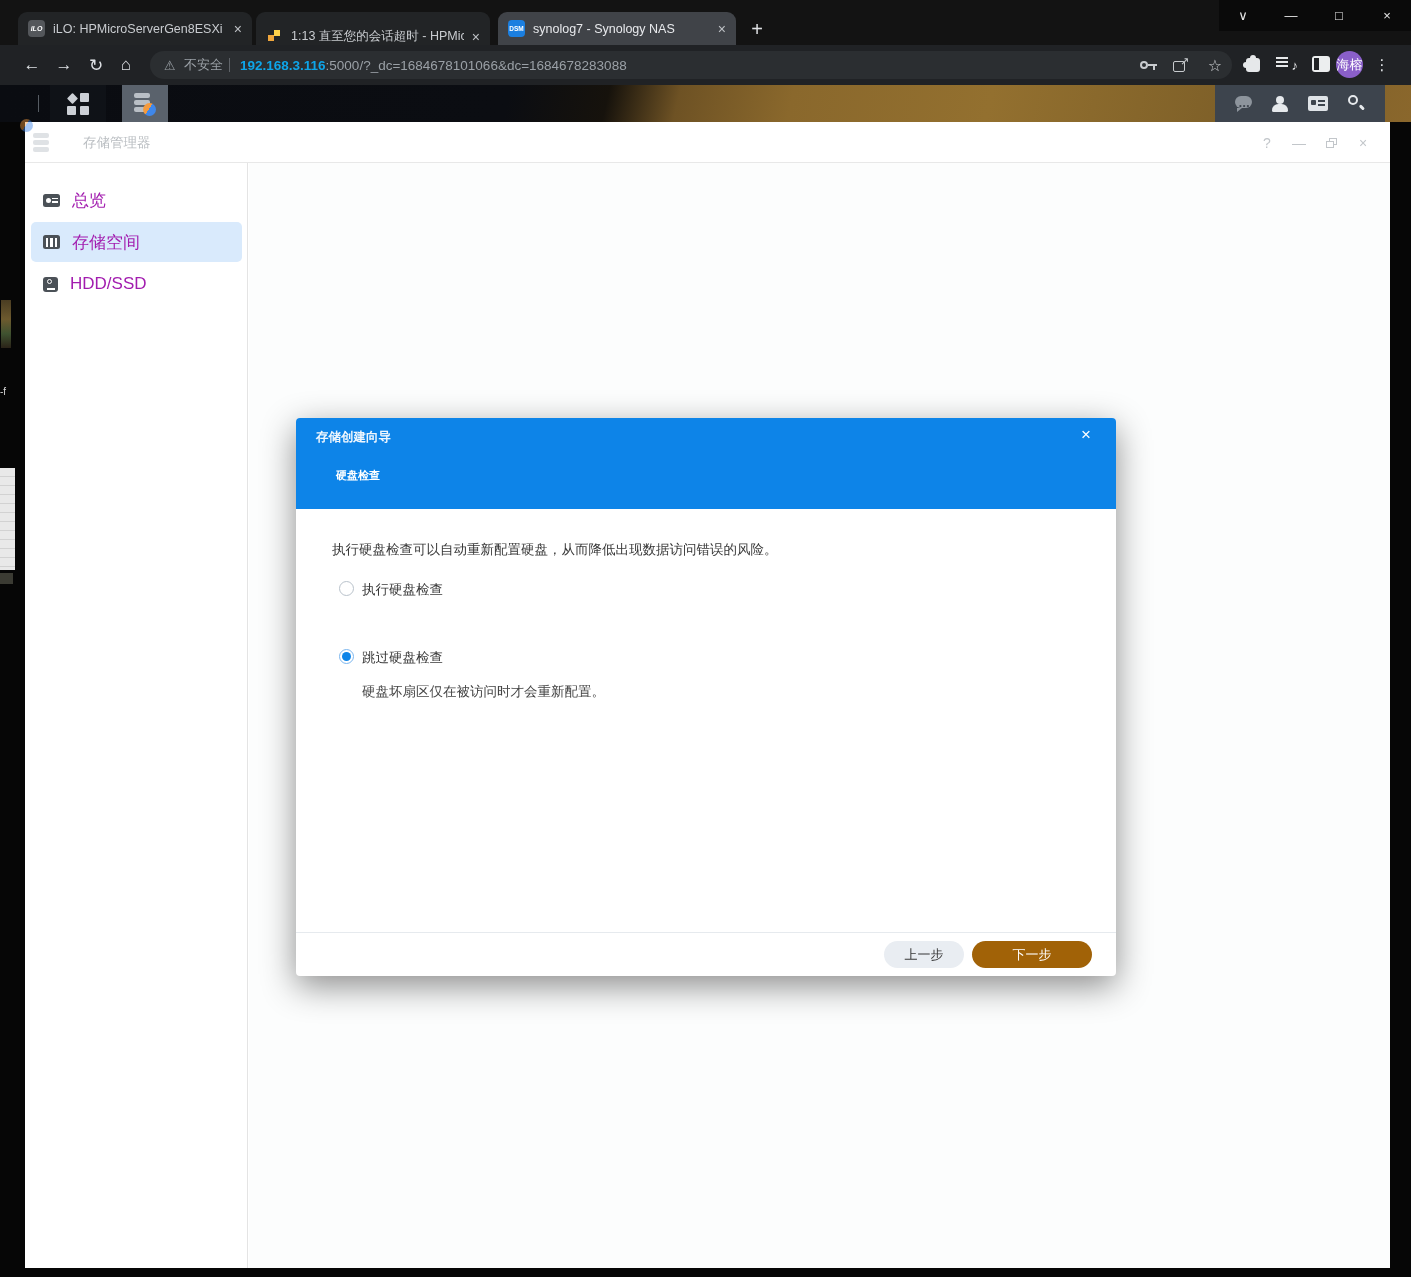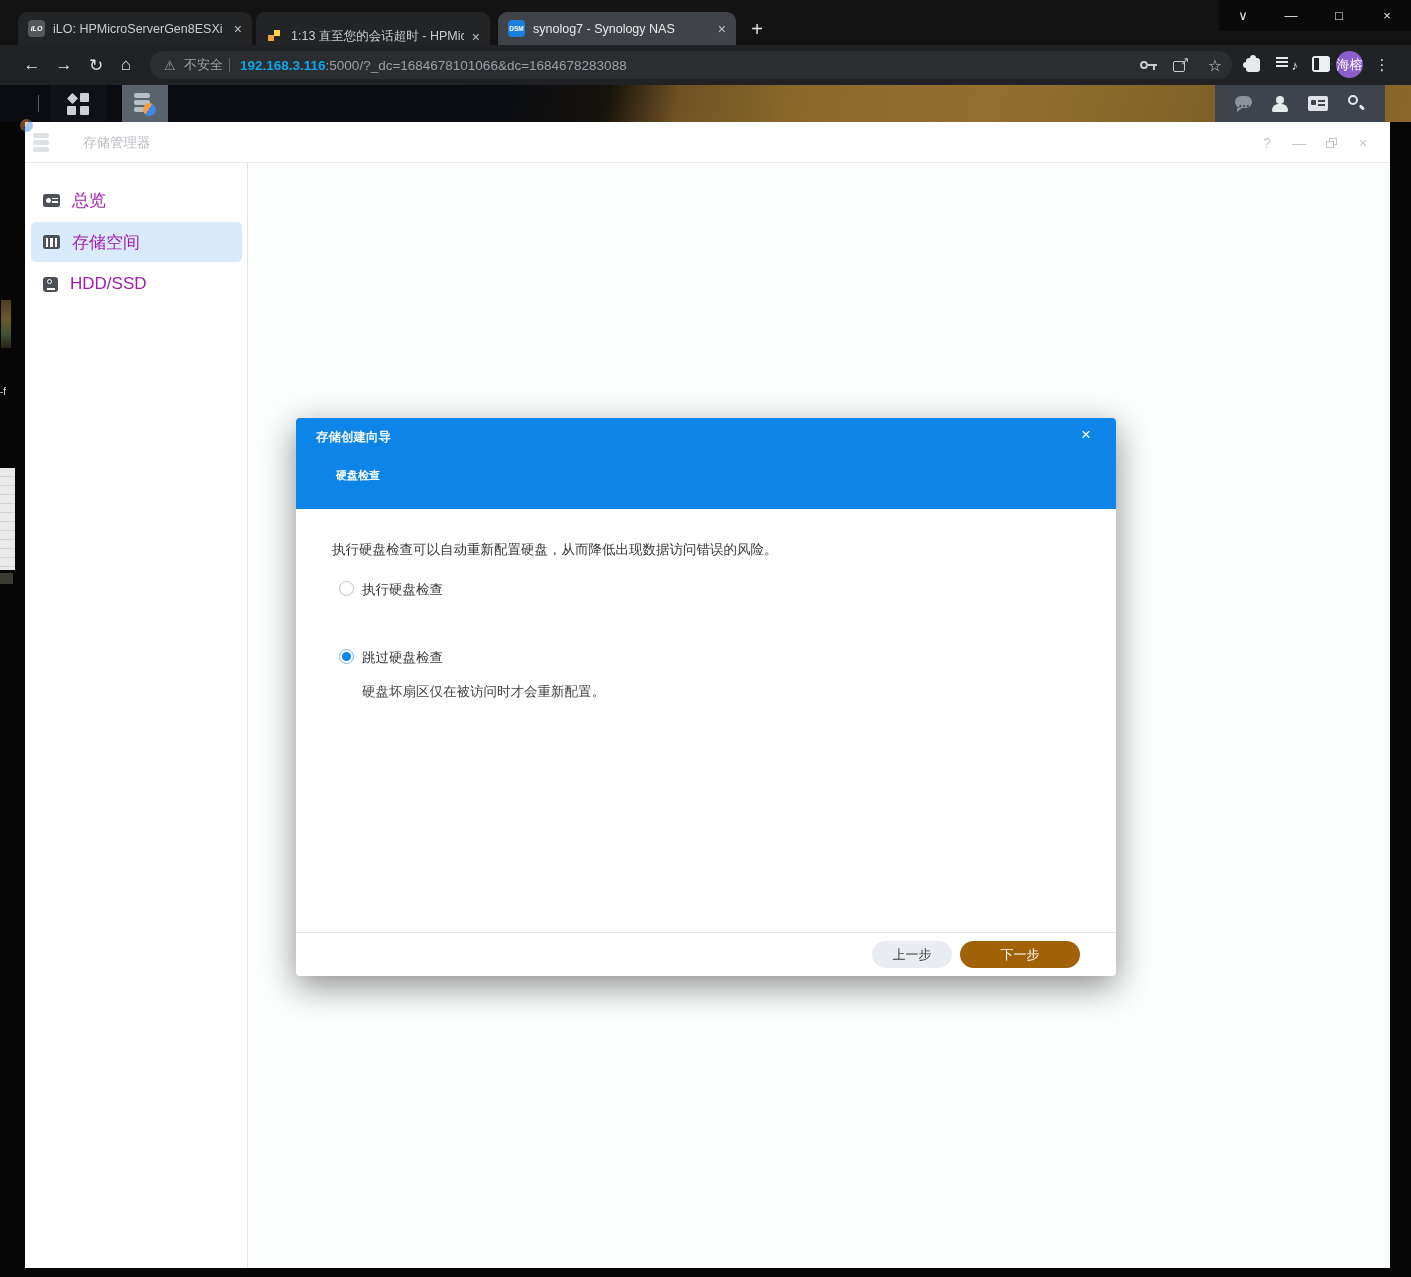"上一步" #dlg-footer { padding-right: 36px -> 24px }
